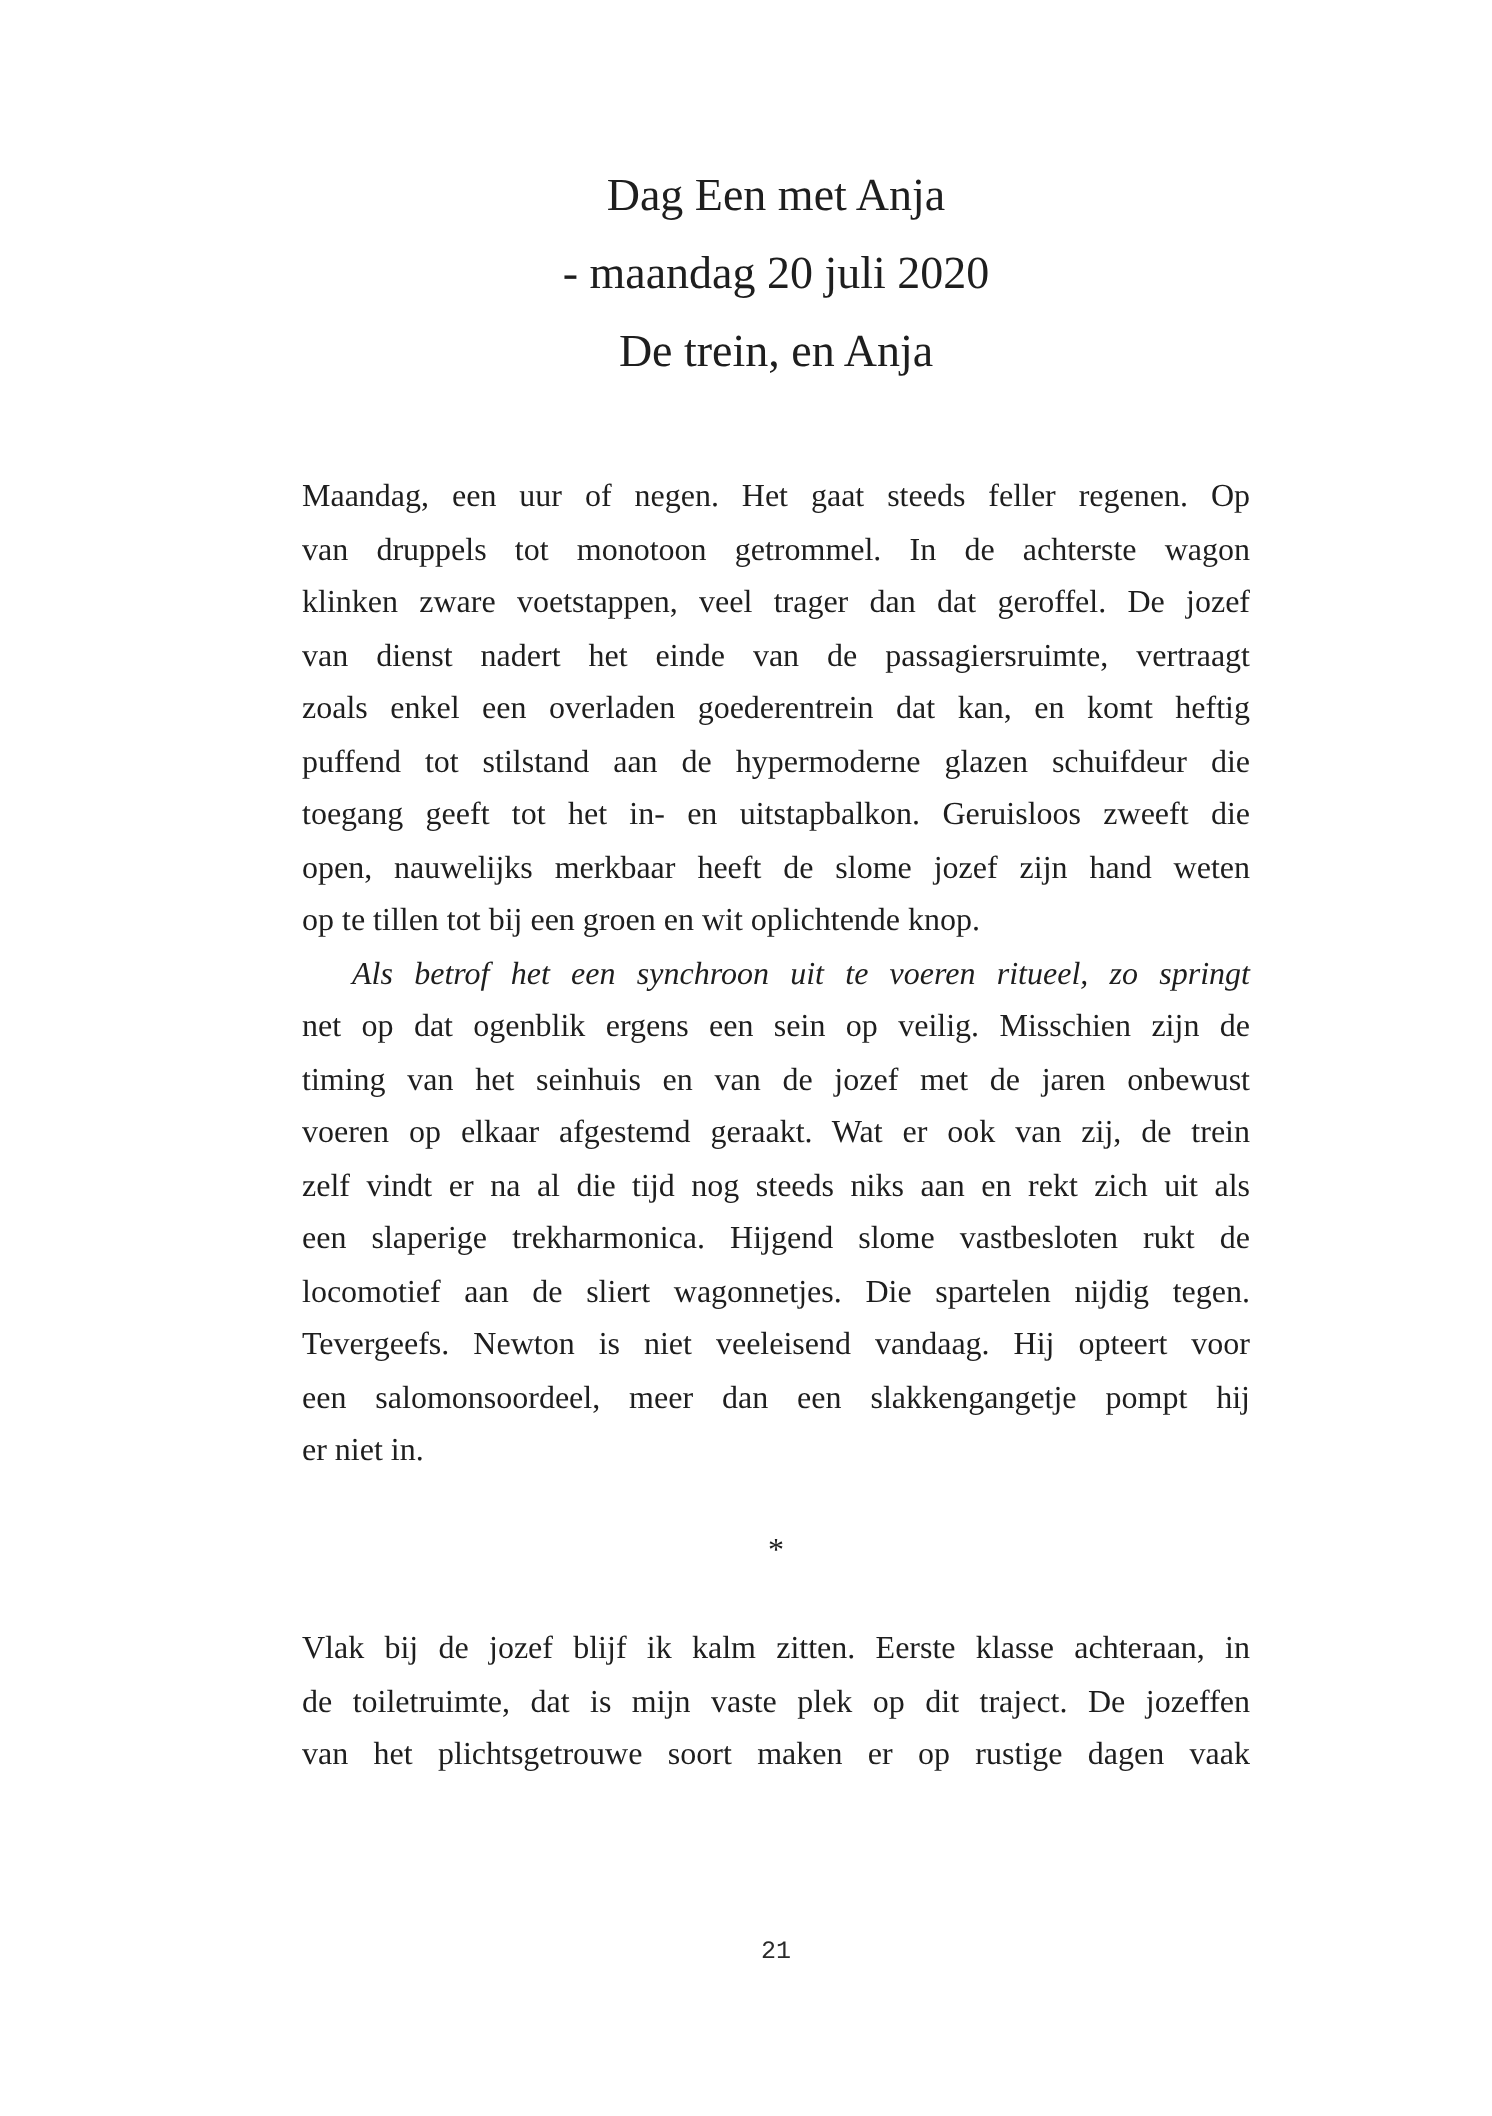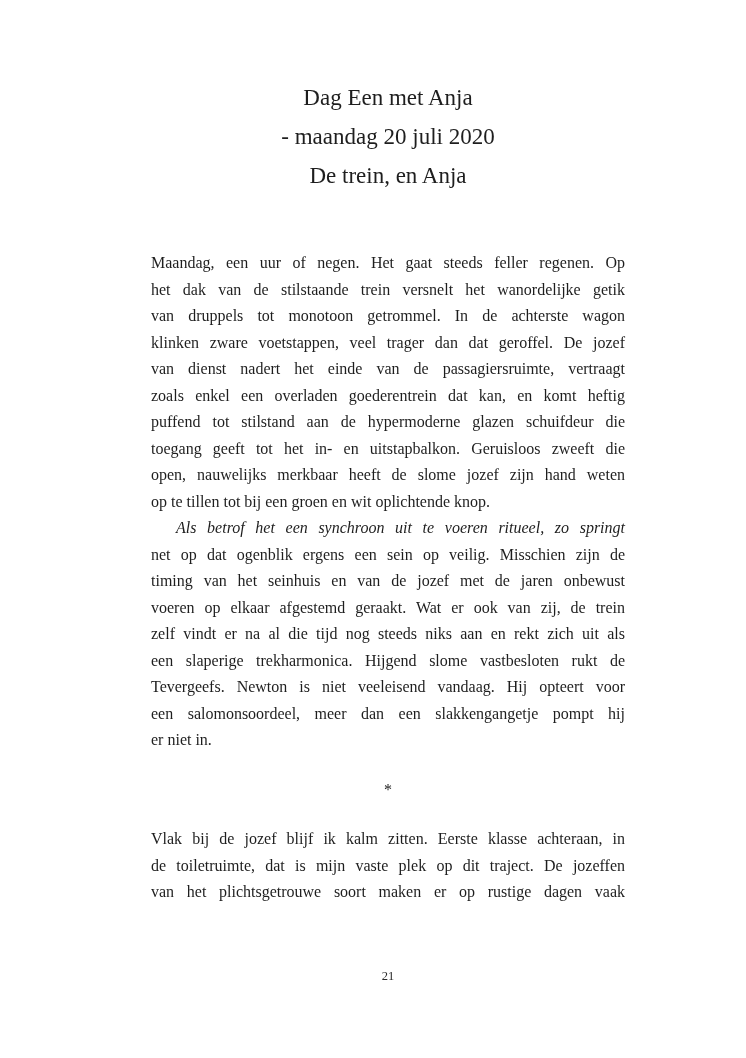"Maandag, een uur of negen." .body-text { margin-top: 55px -> 41px }
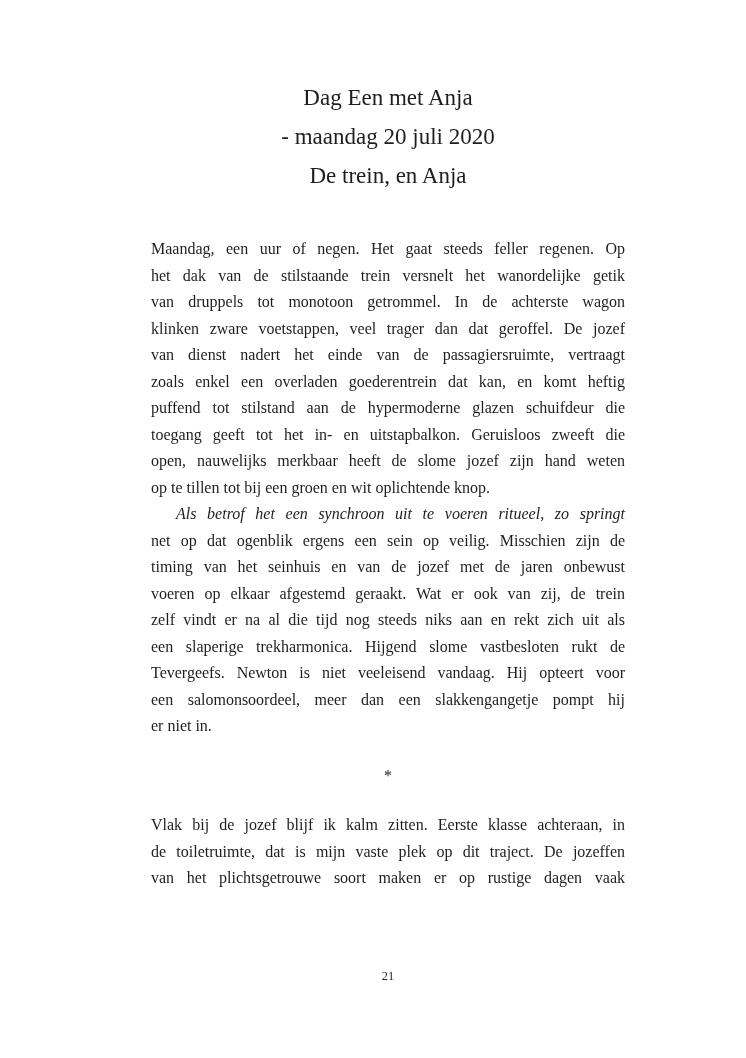"het dak van de stilstaande" div.line { html: <div>het dak van de stilstaande trein versnelt het wanordelijke getik</div> -> none }
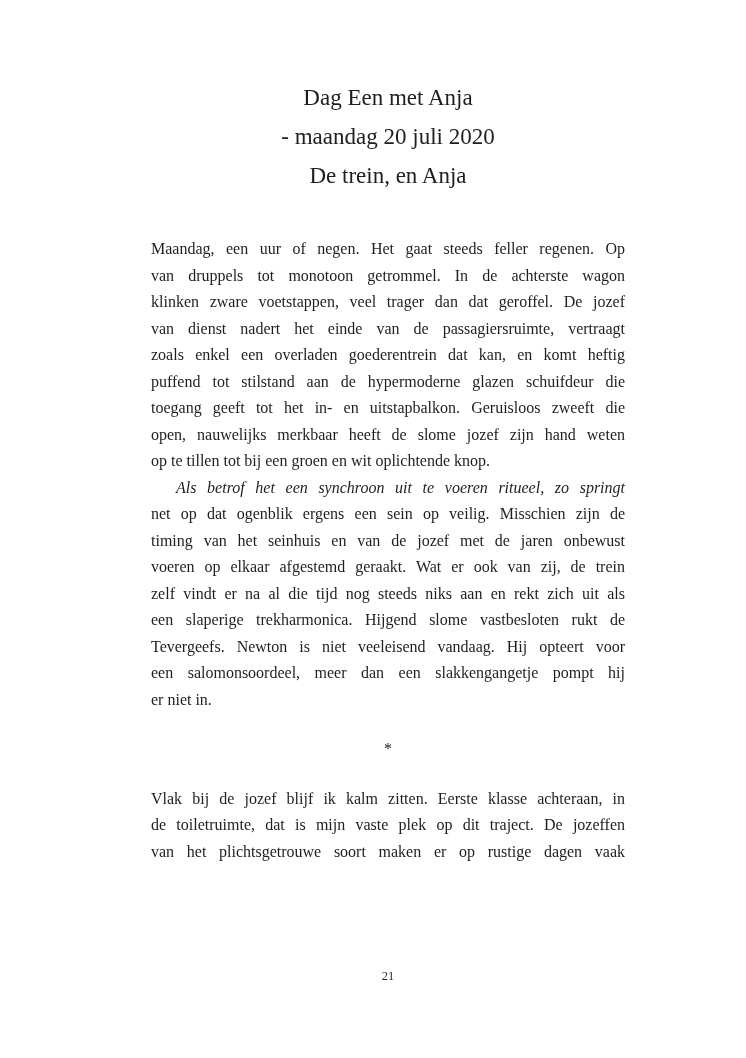"locomotief aan de sliert wagonnetjes." div.line { html: none -> <div>locomotief aan de sliert wagonnetjes. Die spartelen nijdig tegen.</div> }
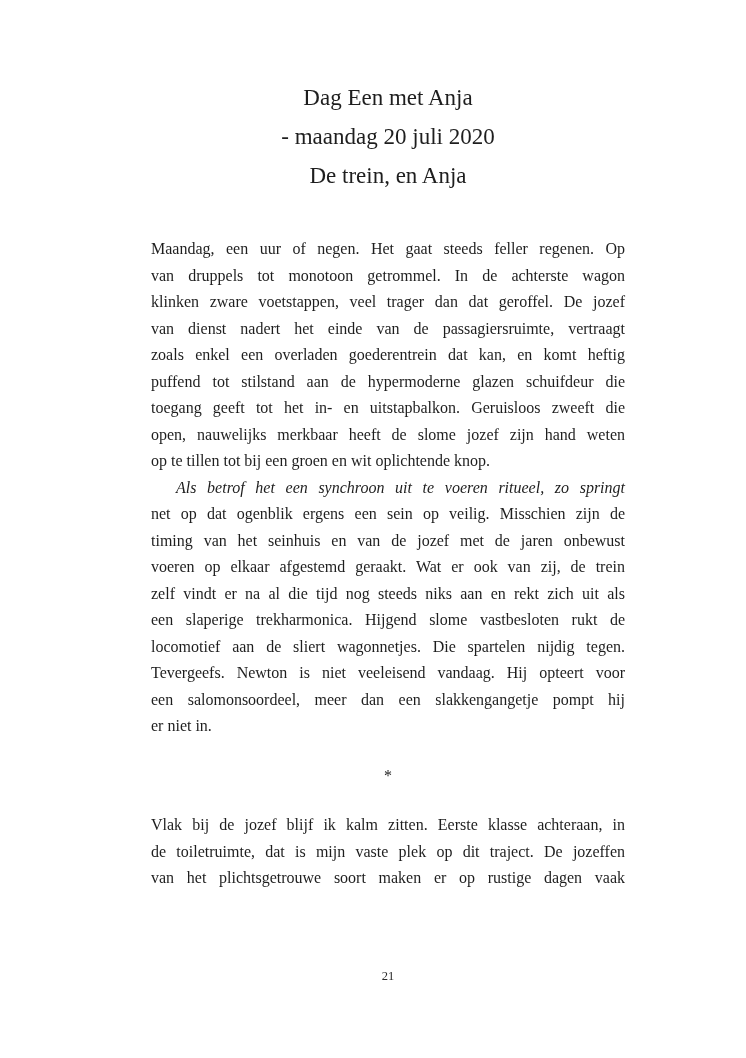"21" .page-number { font-family: Liberation Serif, serif -> Liberation Mono, monospace }
